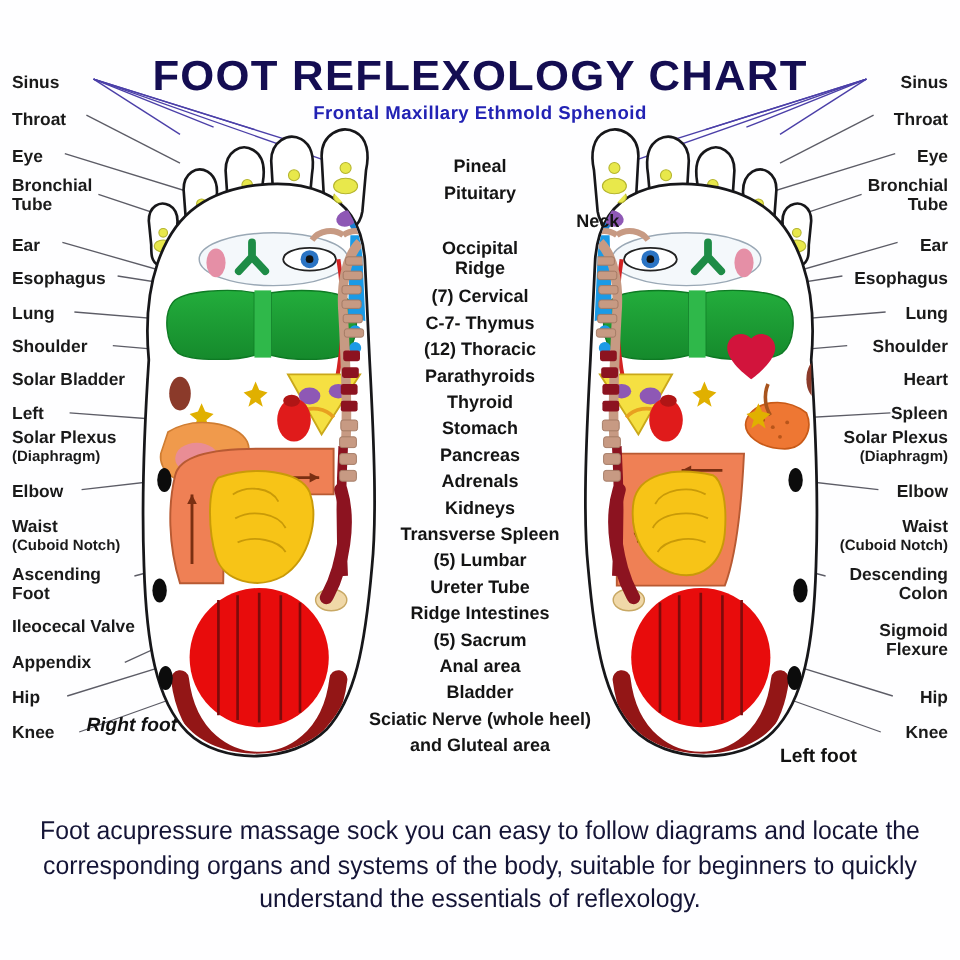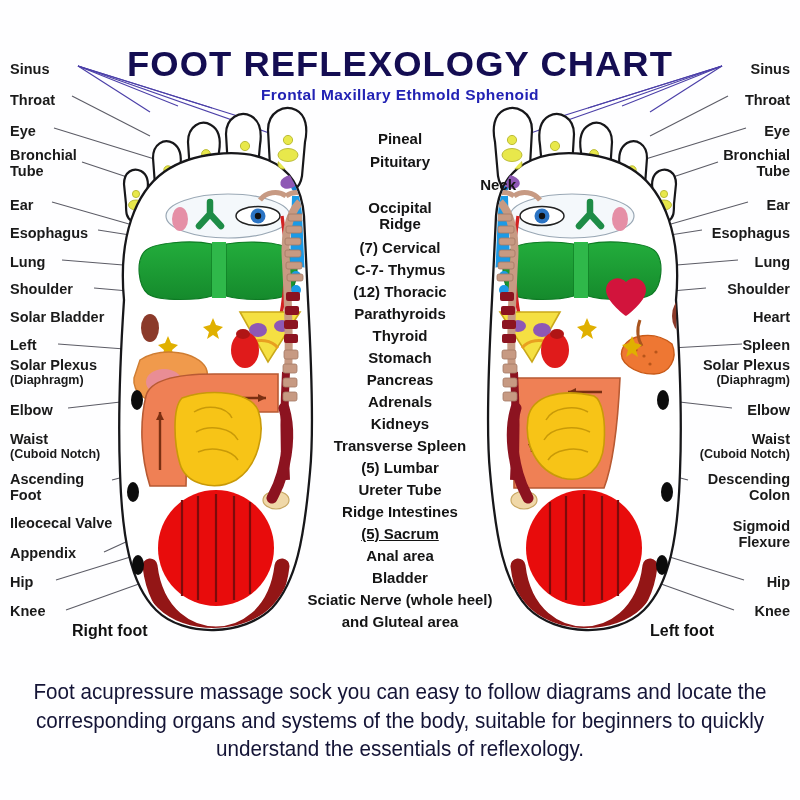"(5) Sacrum" div.center-item { text-decoration: underline -> none }
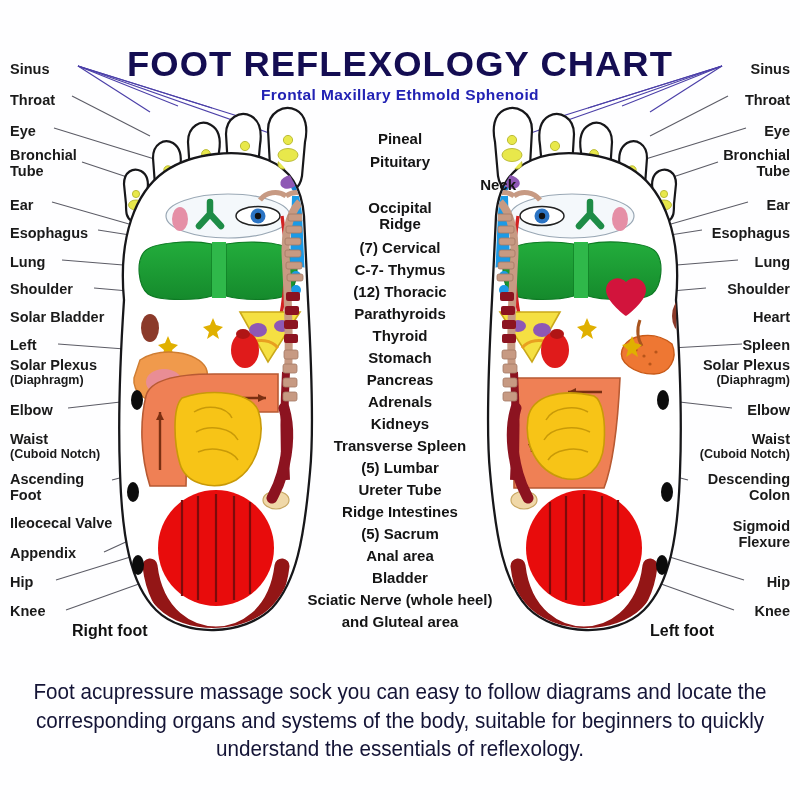"Right foot" #foot-label-right { font-style: none -> italic; top: 622px -> 596px }
